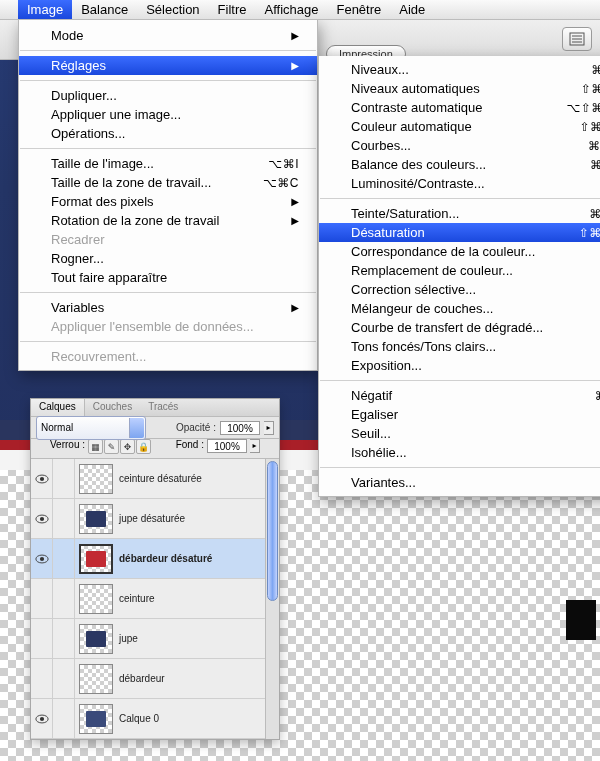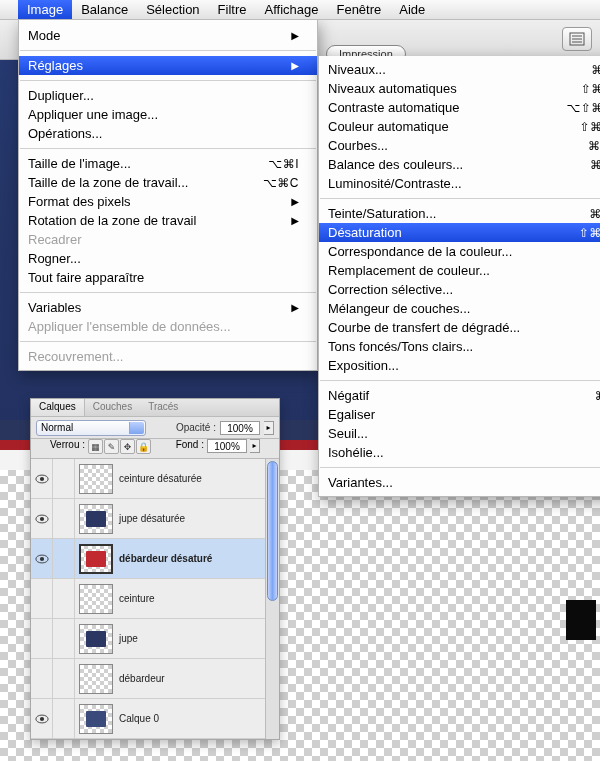"Mode" .menu-row { padding: 0 18px 0 9px -> 0 18px 0 32px }
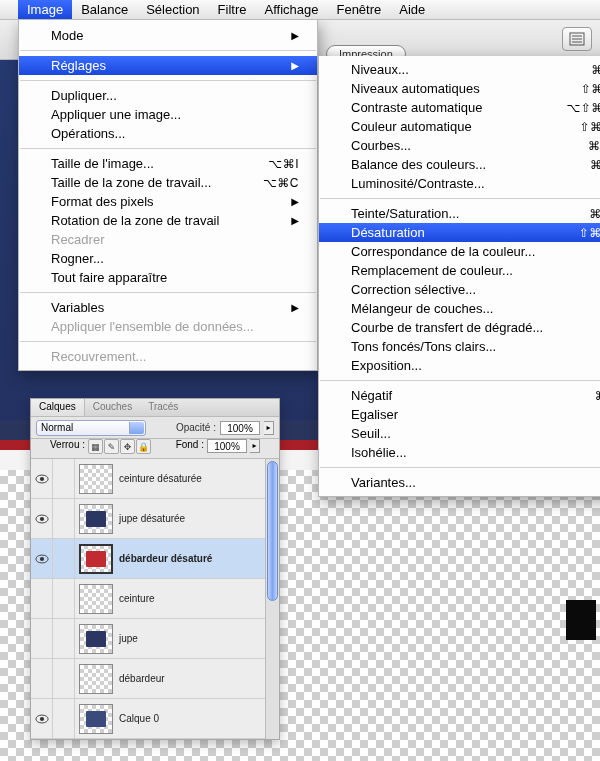"Normal" .lp-select { height: 16px -> 24px }
